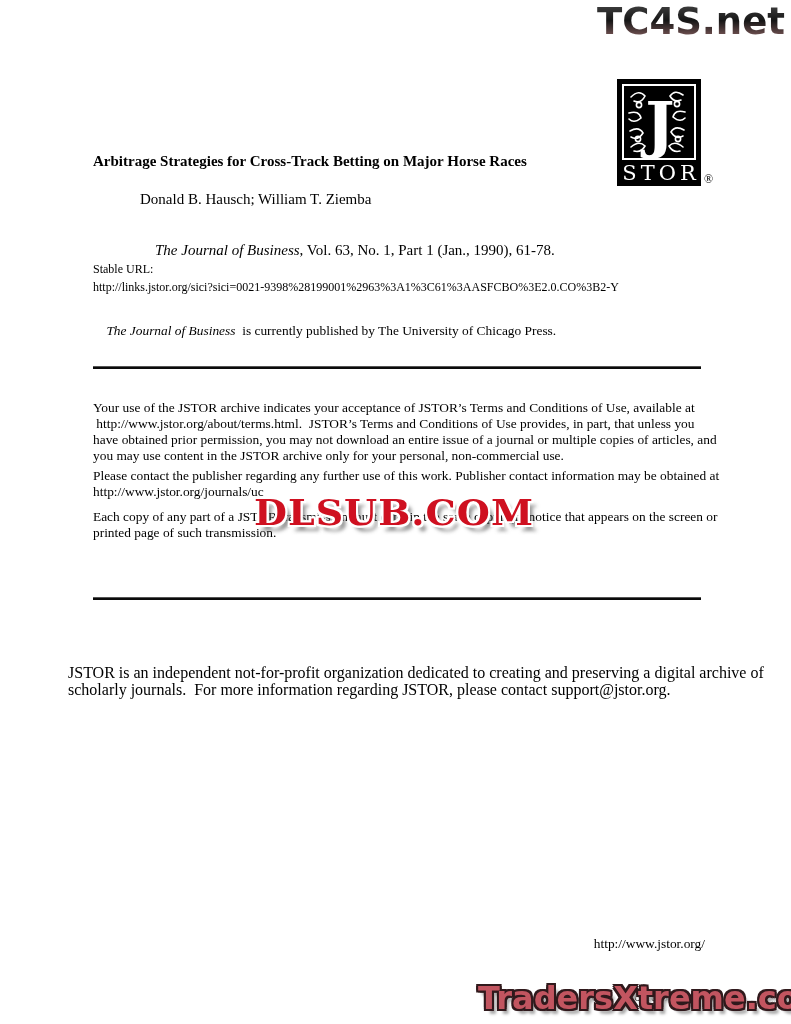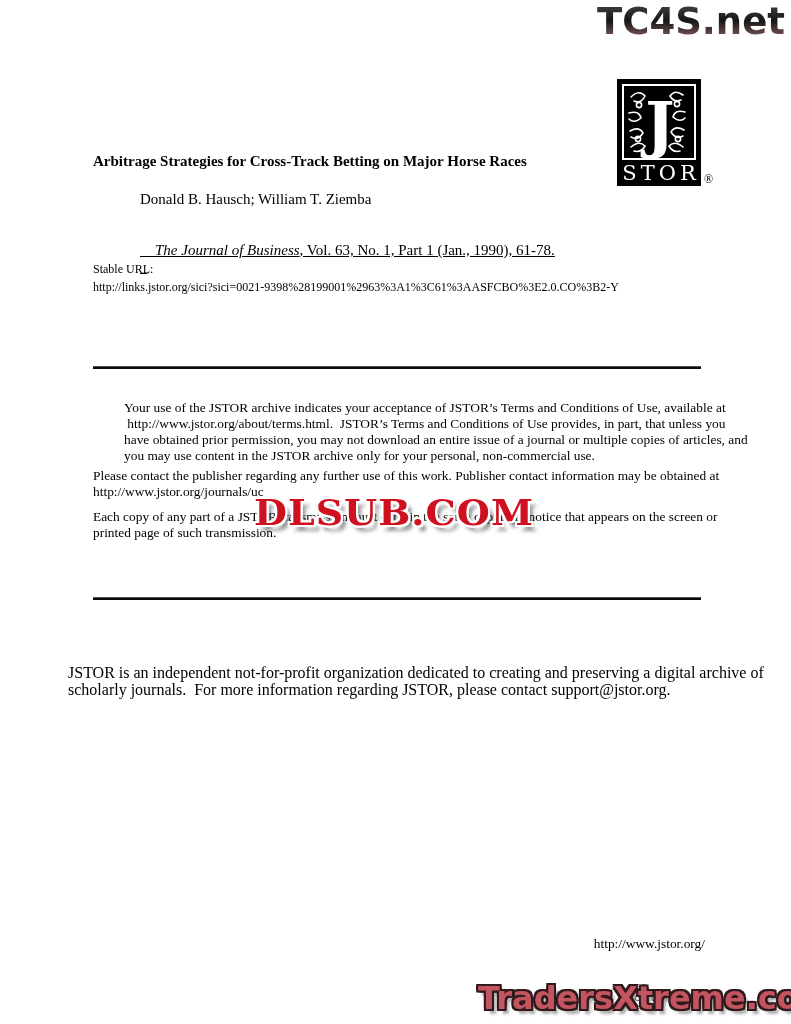"The Journal of Business, Vol." .journal-line { text-decoration: underline -> none }
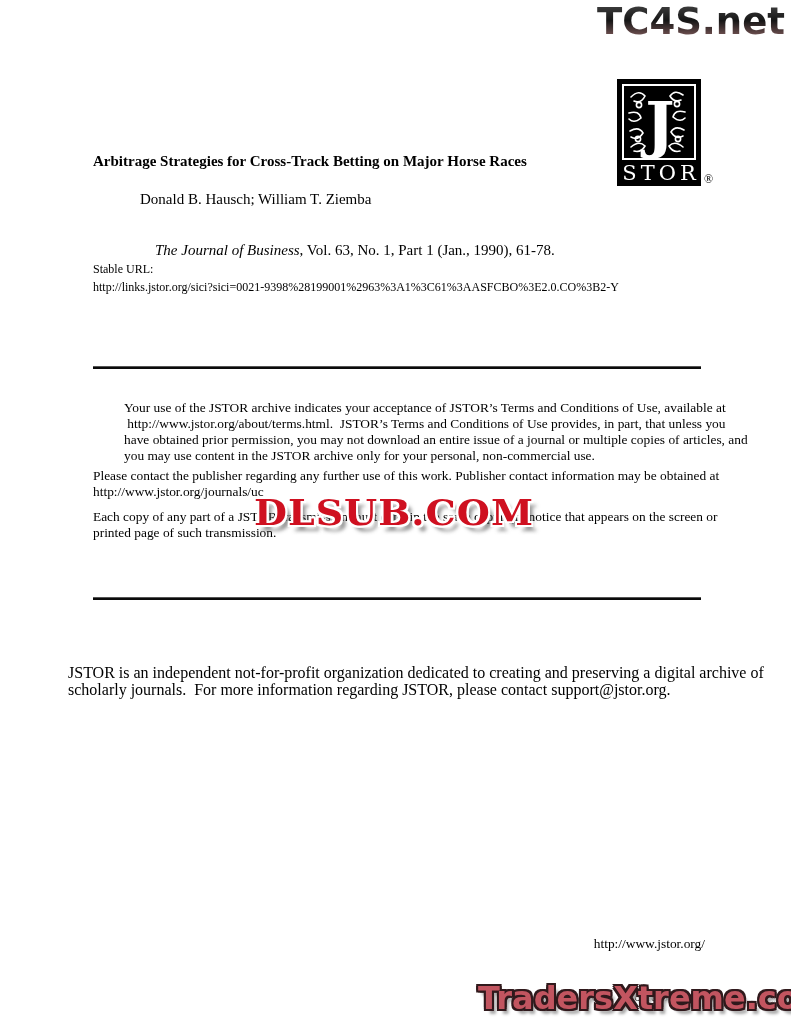"The Journal of Business is" div.published { html: none -> <div> <span>The Journal of Business</span><span> is currently published by The University of Chicago Press.</span> </div> }
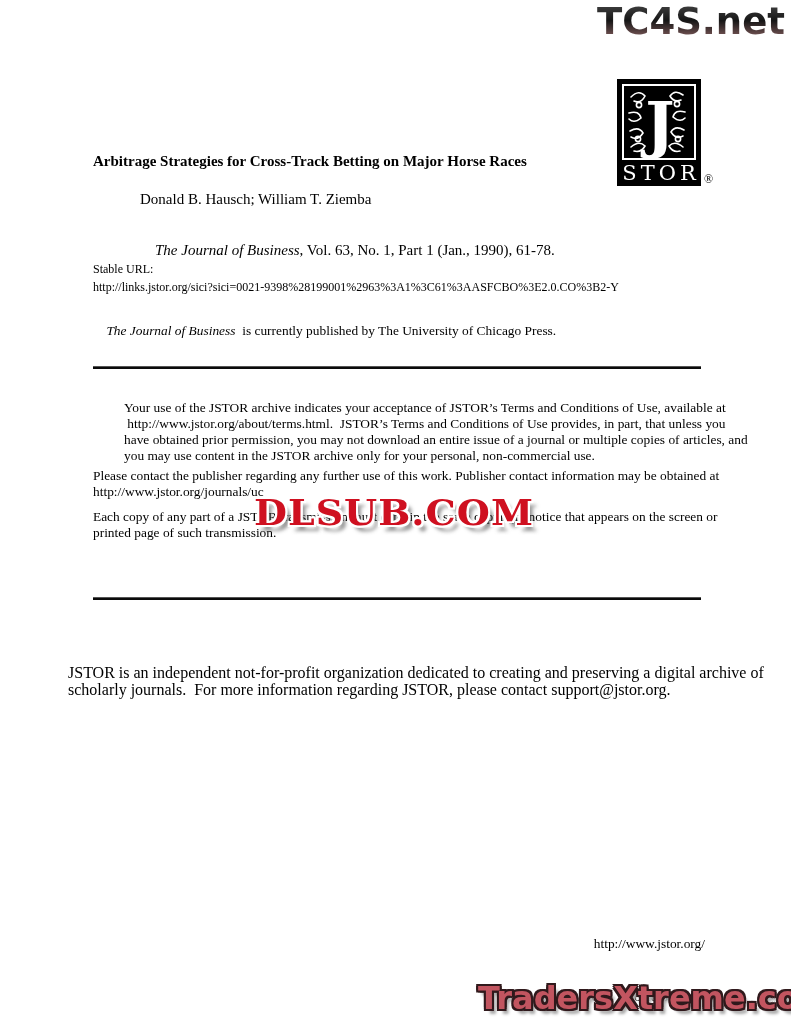"Your use of the JSTOR" .para-1 { margin-left: 31px -> none }
